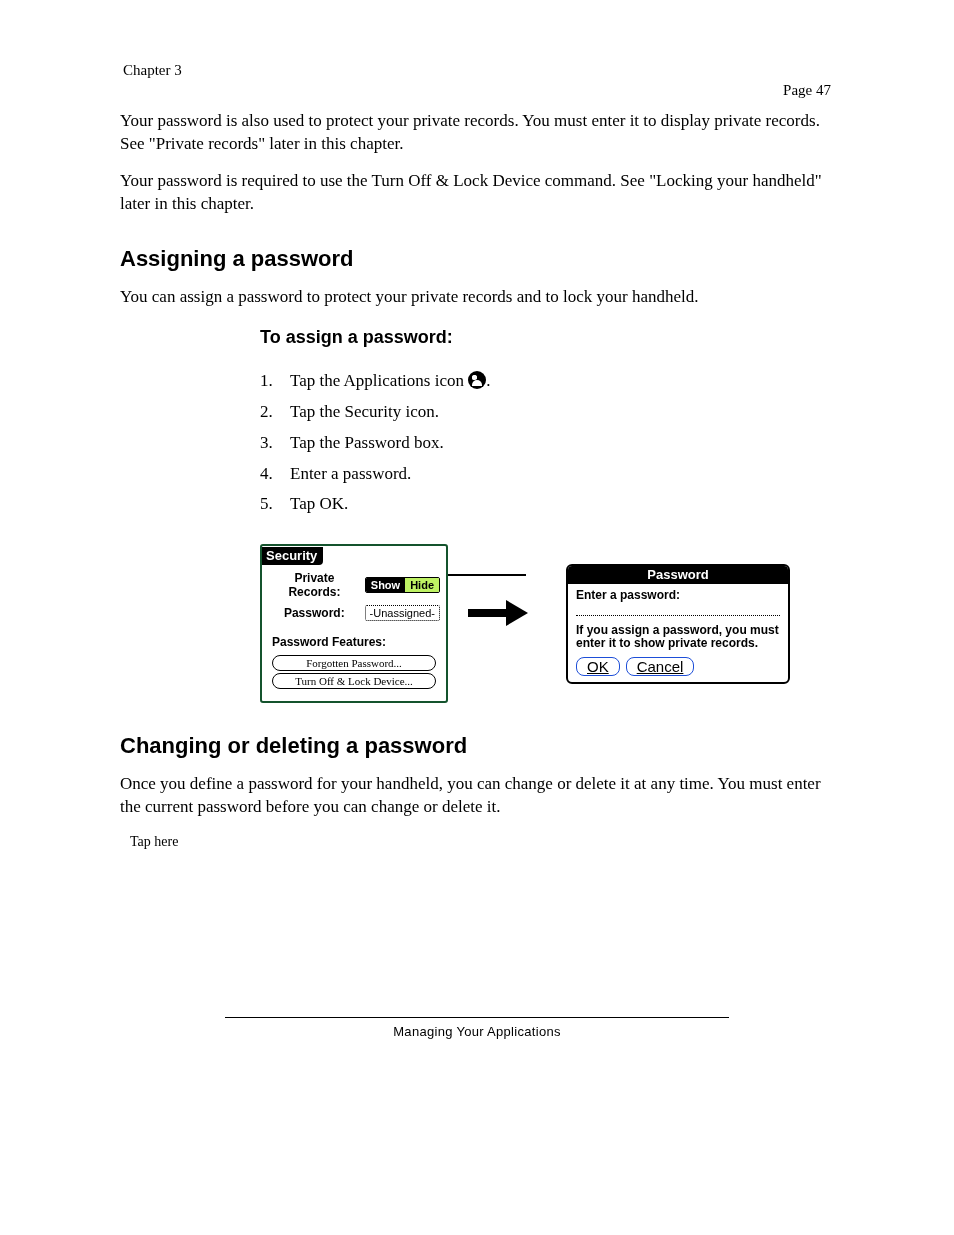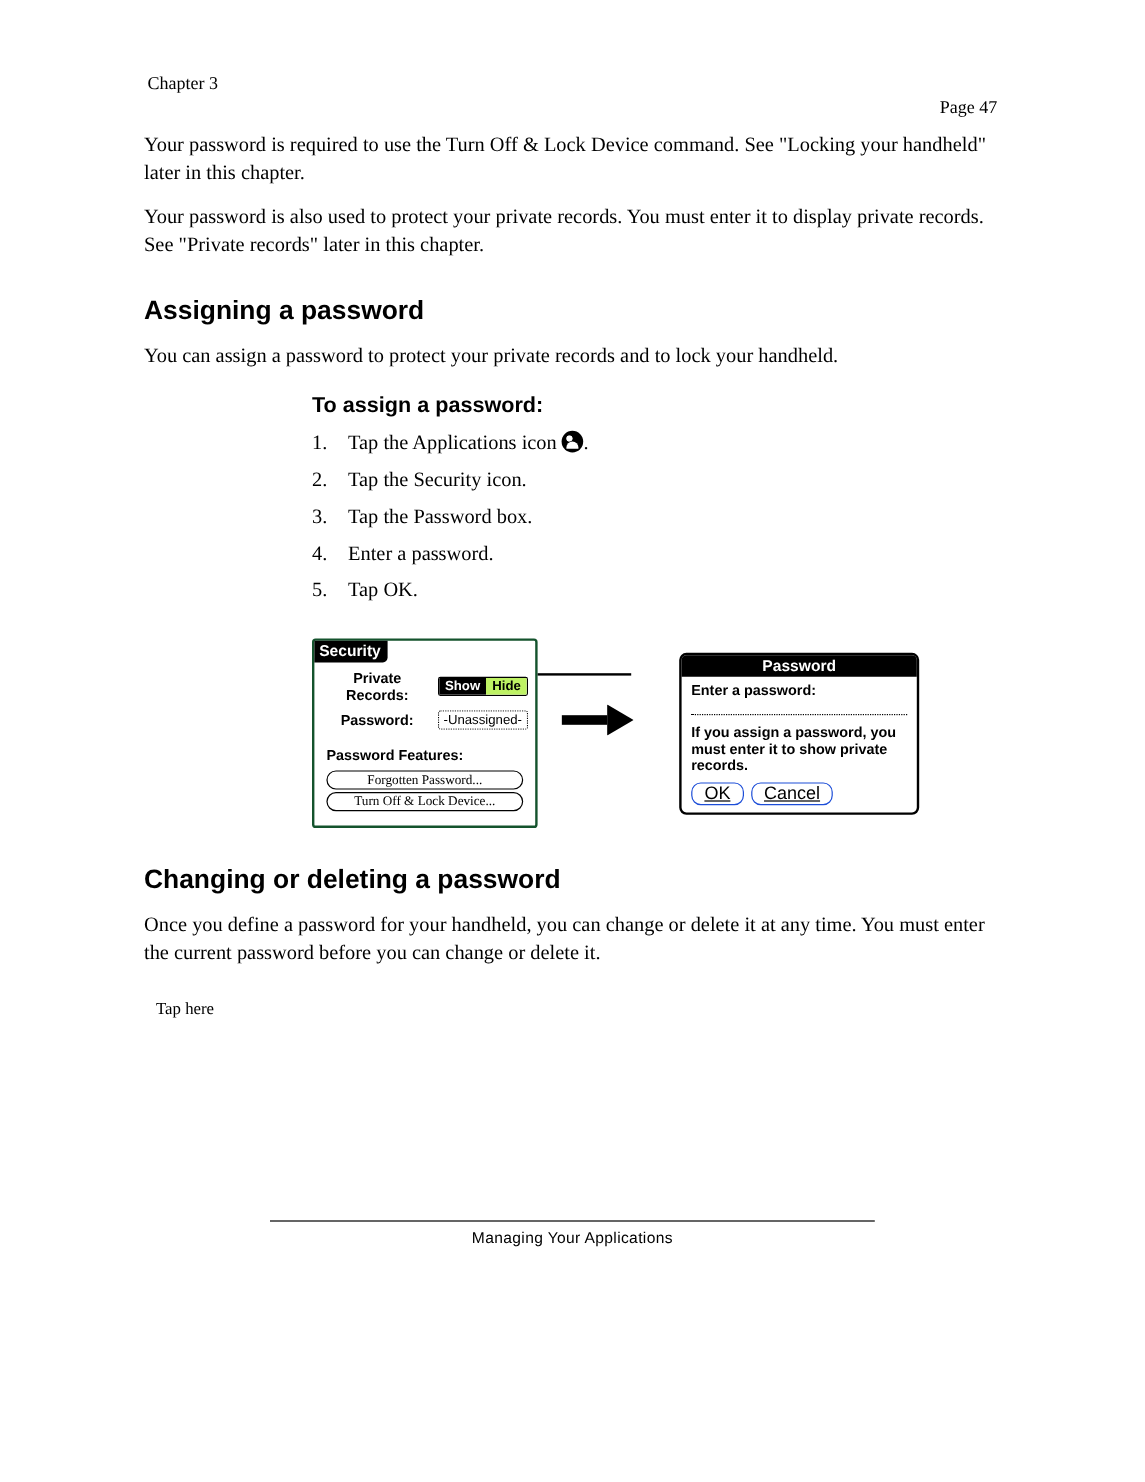"Your password is required to" p.body { order: before "Your password is also used" -> after "Your password is also used" }
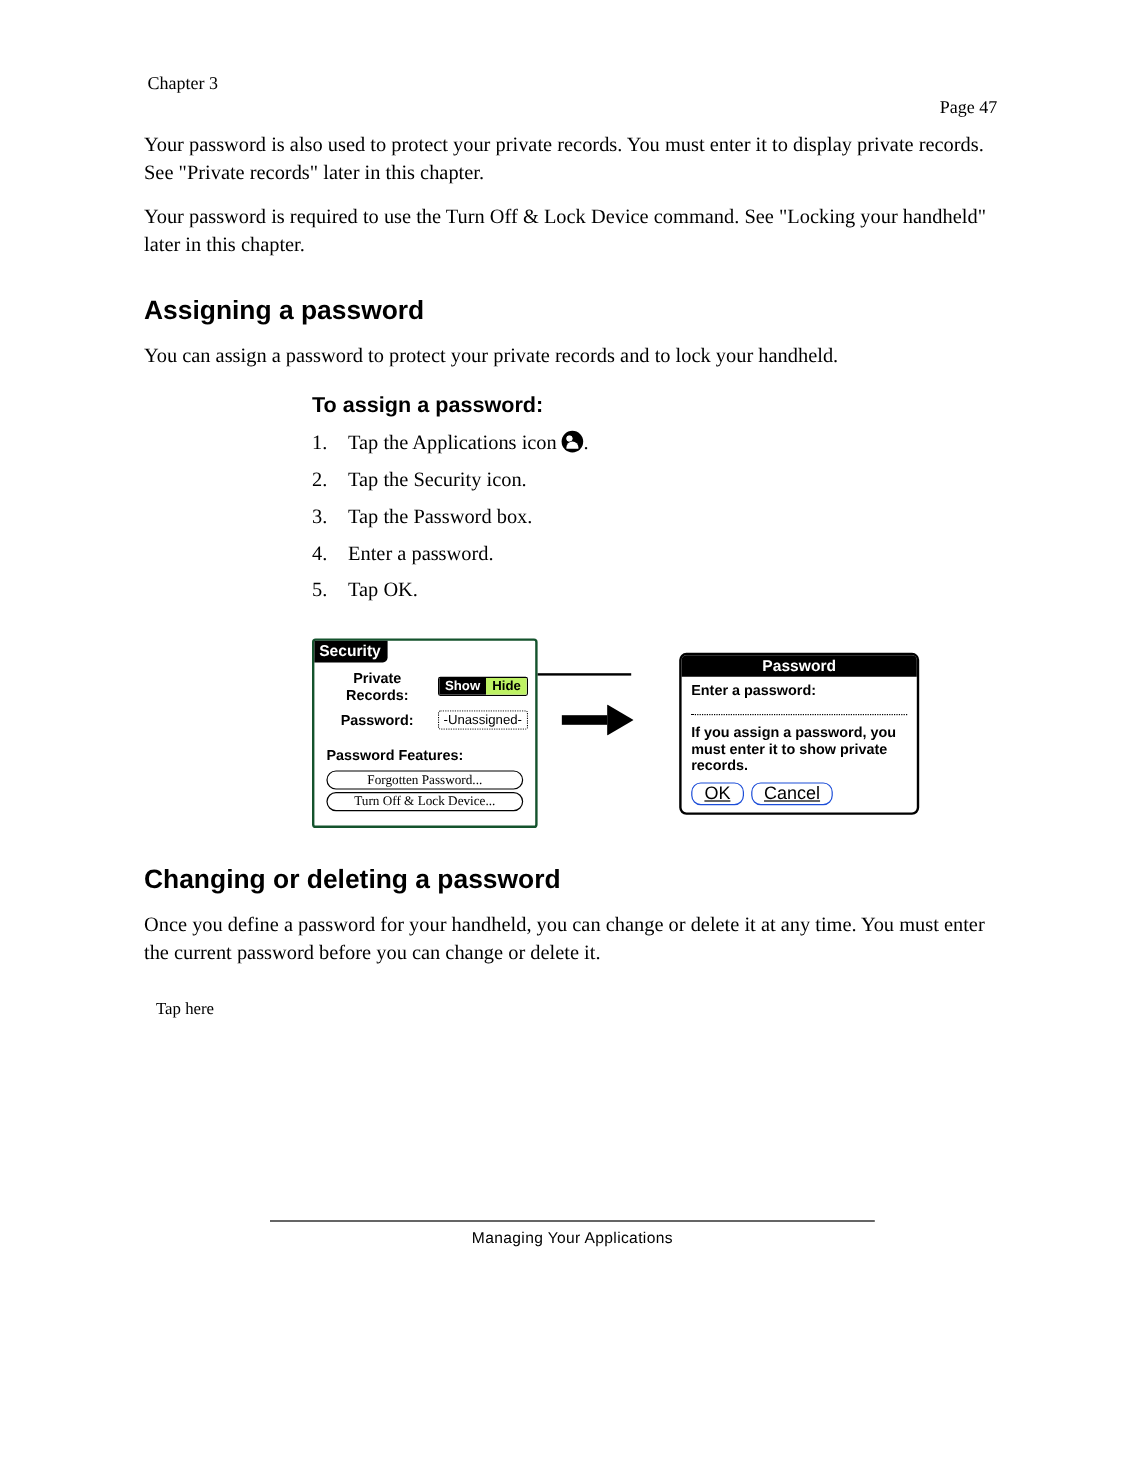"To assign a password:" .step-head { margin-bottom: 10px -> 22px }
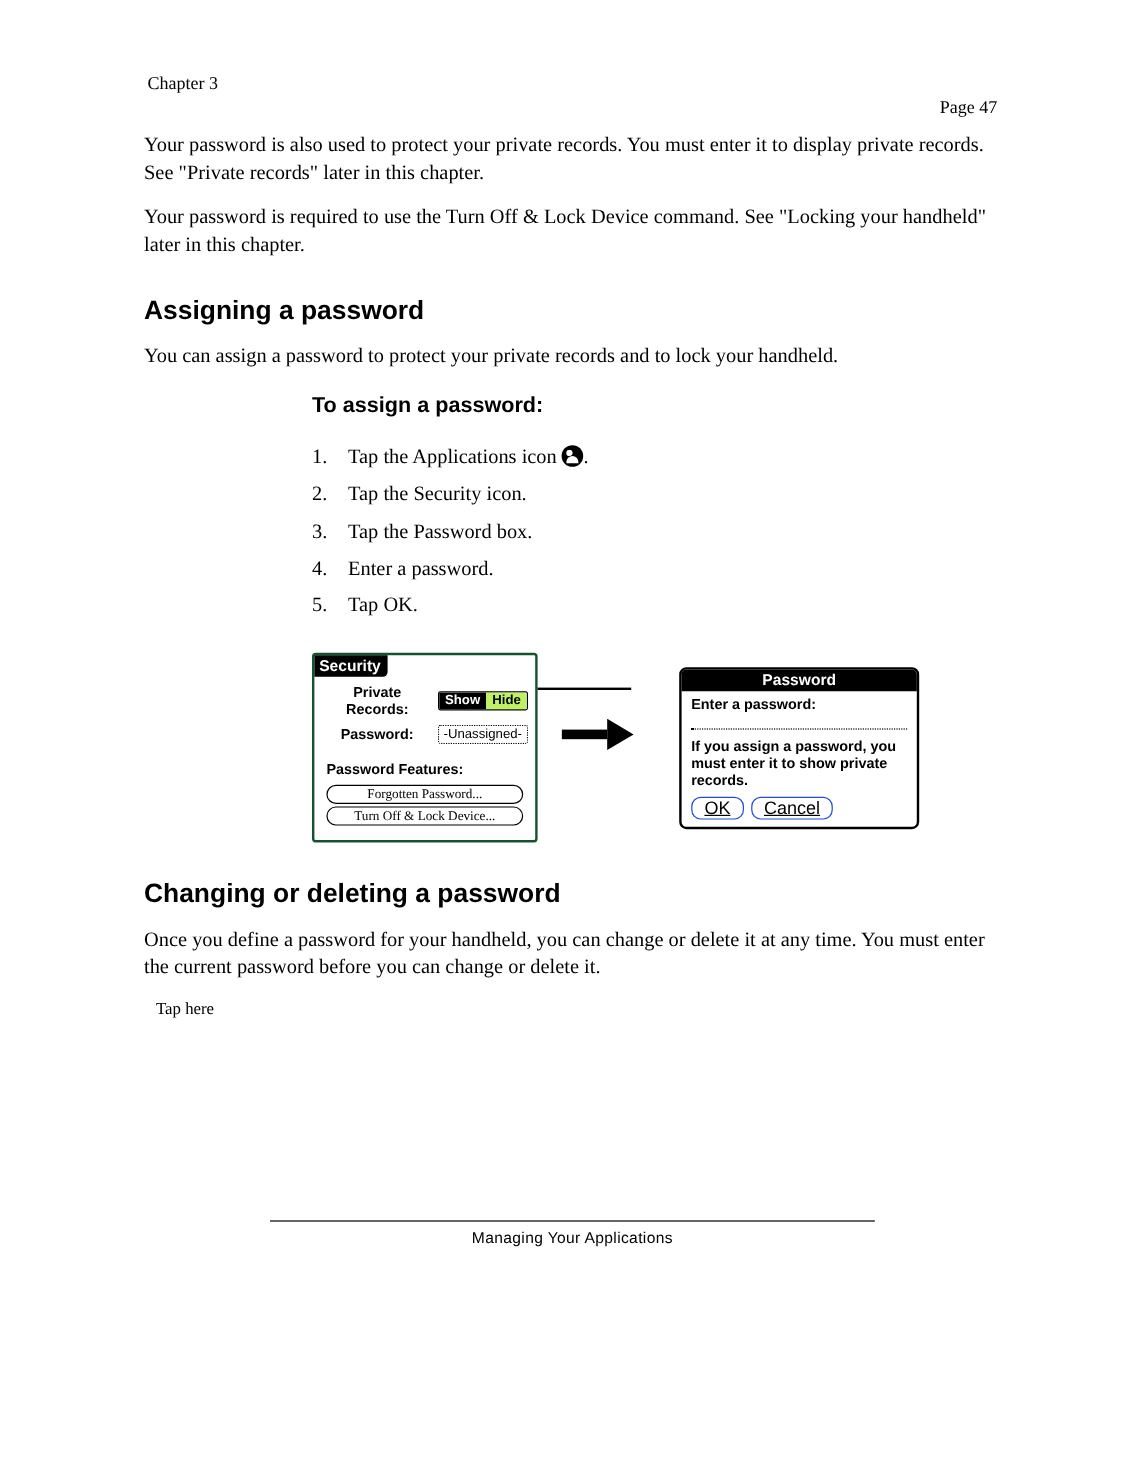"Password" .palm.dialog { width: 200px -> 224px }
